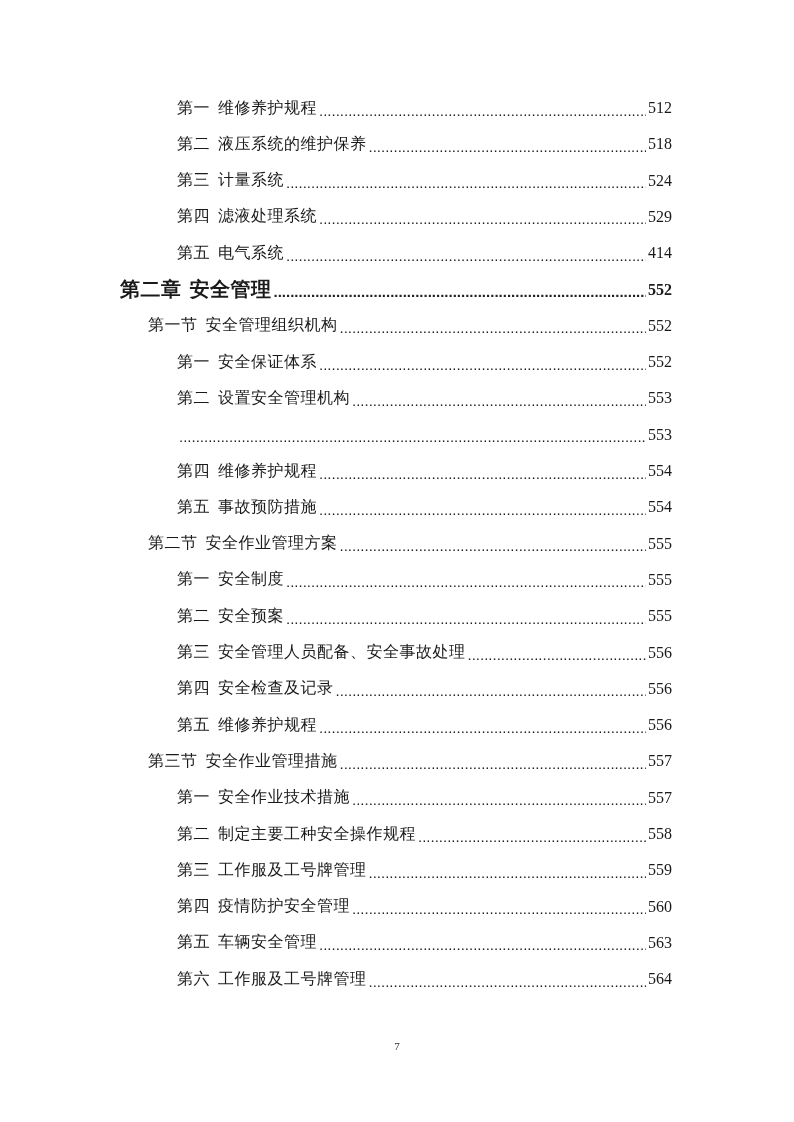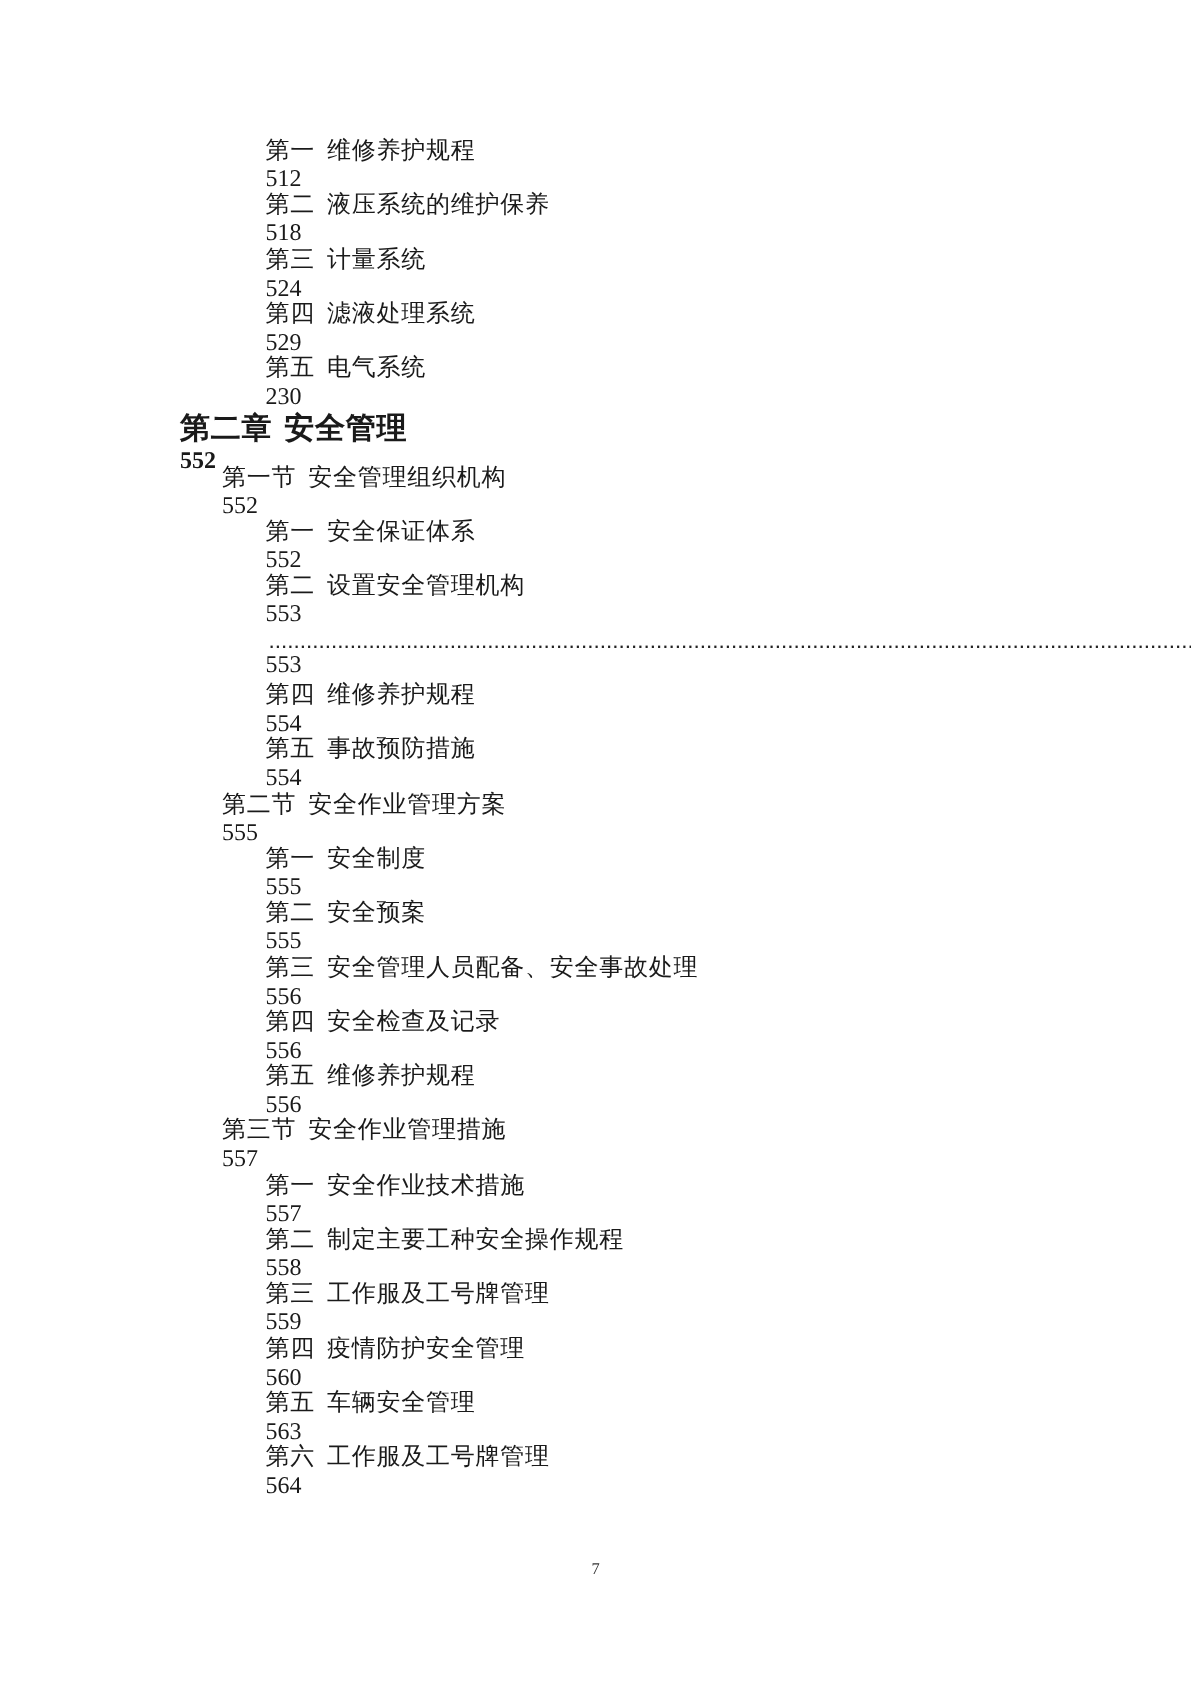"第一 维修养护规程" .row { align-items: flex-start -> center; flex-direction: column -> none }
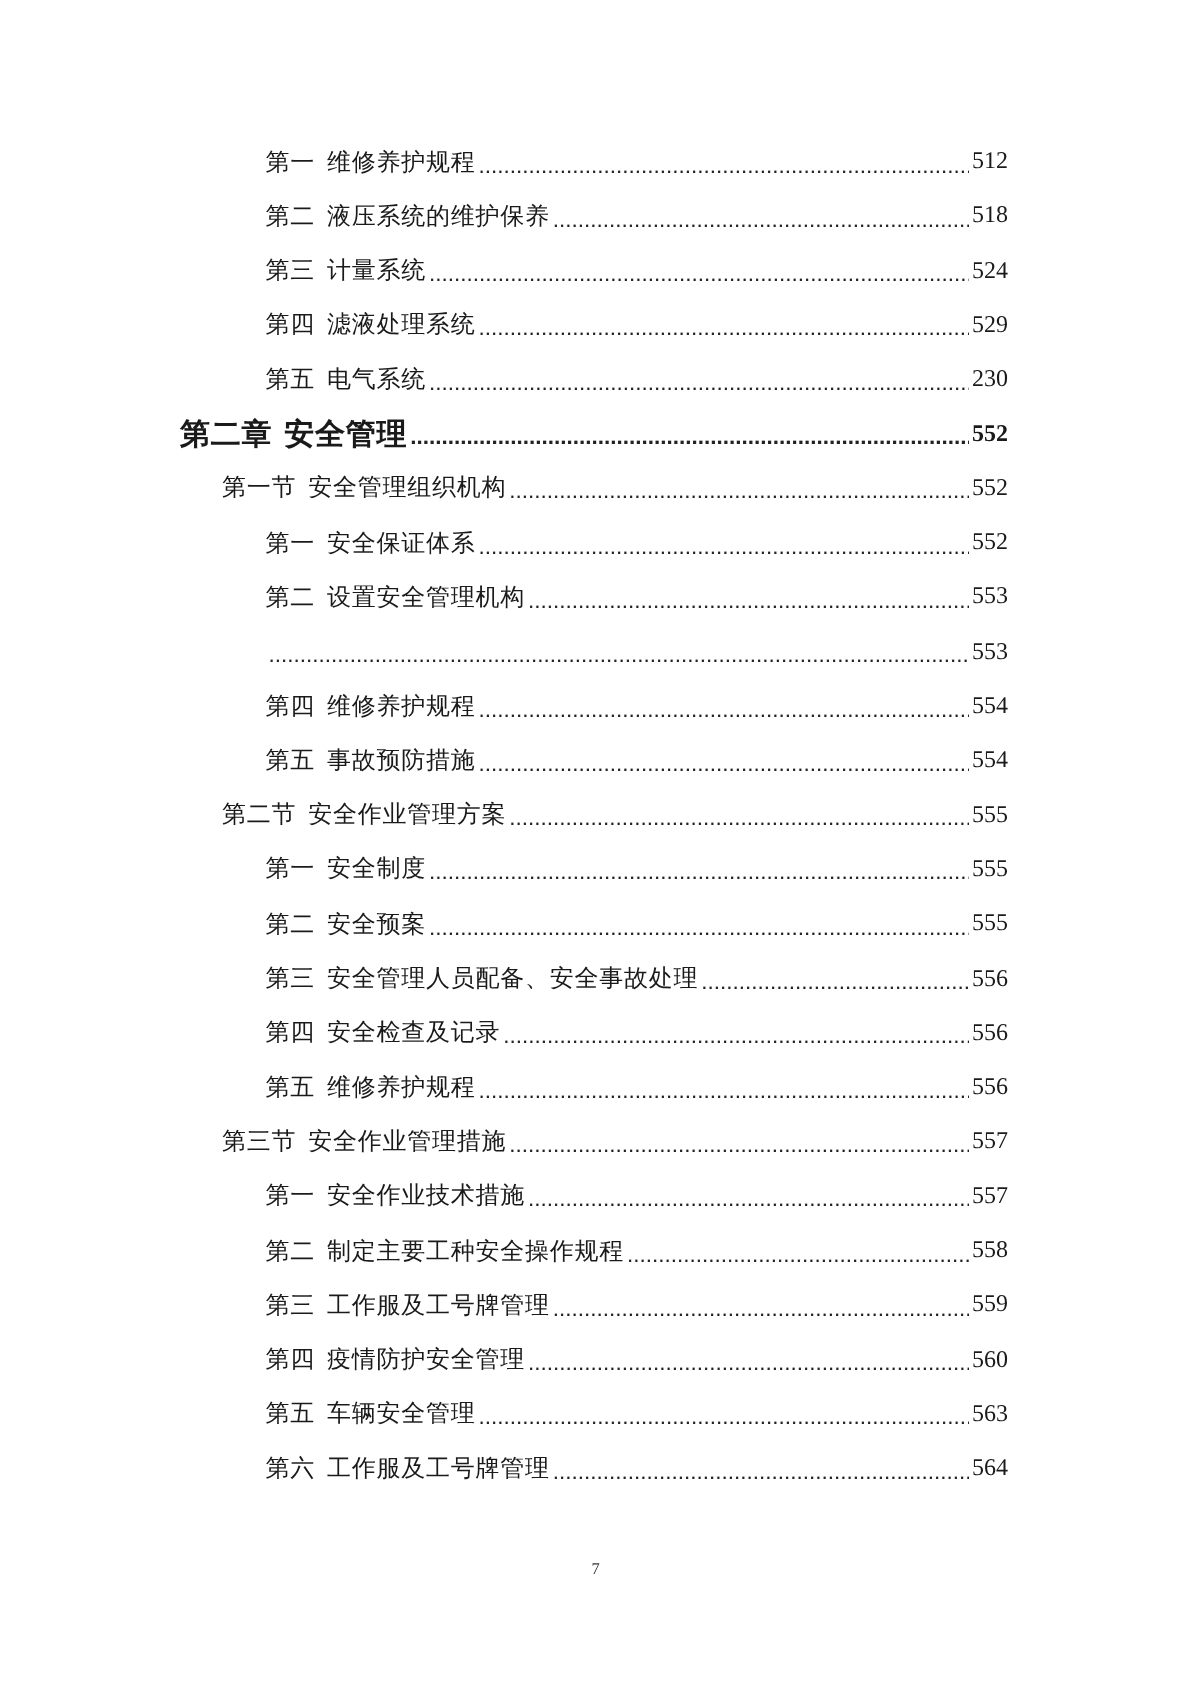"230" span.pg { text: 230 -> 414 }
